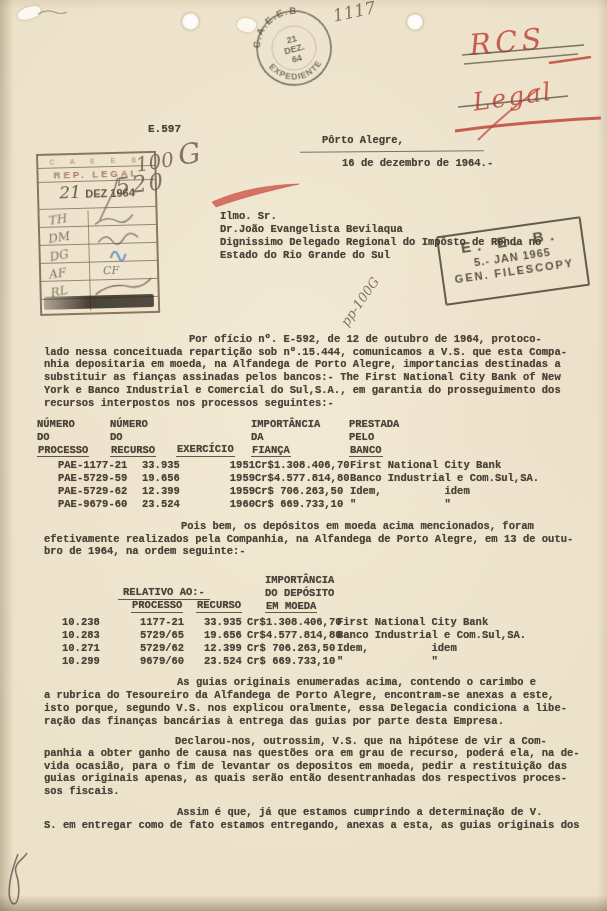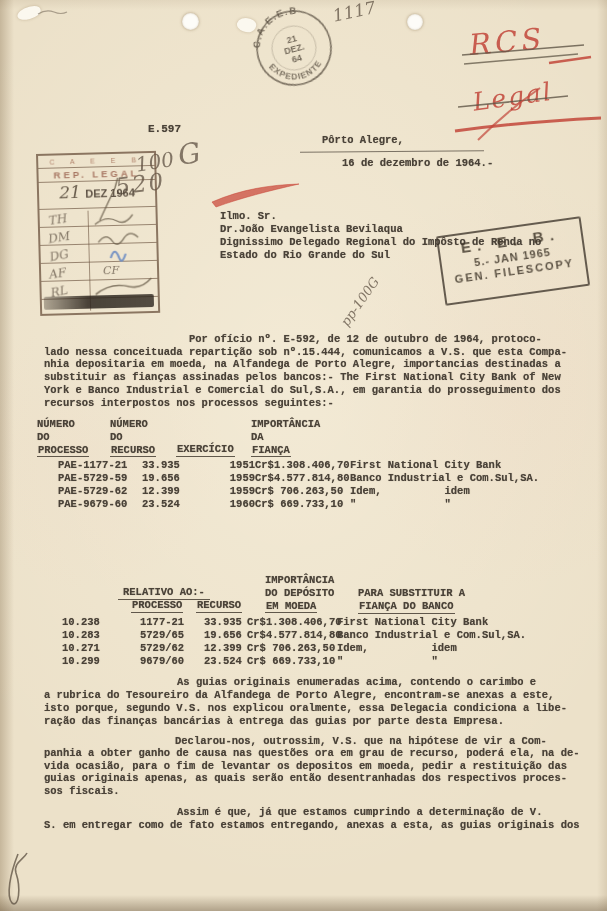"PRESTADA" div.hblock { html: none -> <div> <div>PRESTADA</div> <div>PELO</div> <div><span>BANCO</span></div> </div> }
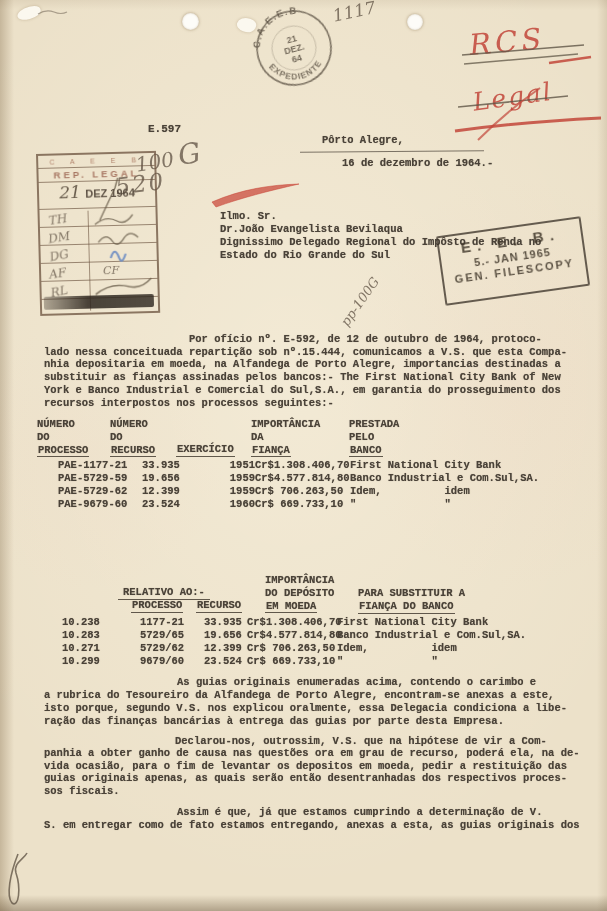"Pois bem, os depósitos em" div.para { html: none -> <div>Pois bem, os depósitos em moeda acima mencionados, foram efetivamente realizados pela Companhia, na Alfandega de Porto Alegre, em 13 de outu- bro de 1964, na ordem seguinte:-</div> }
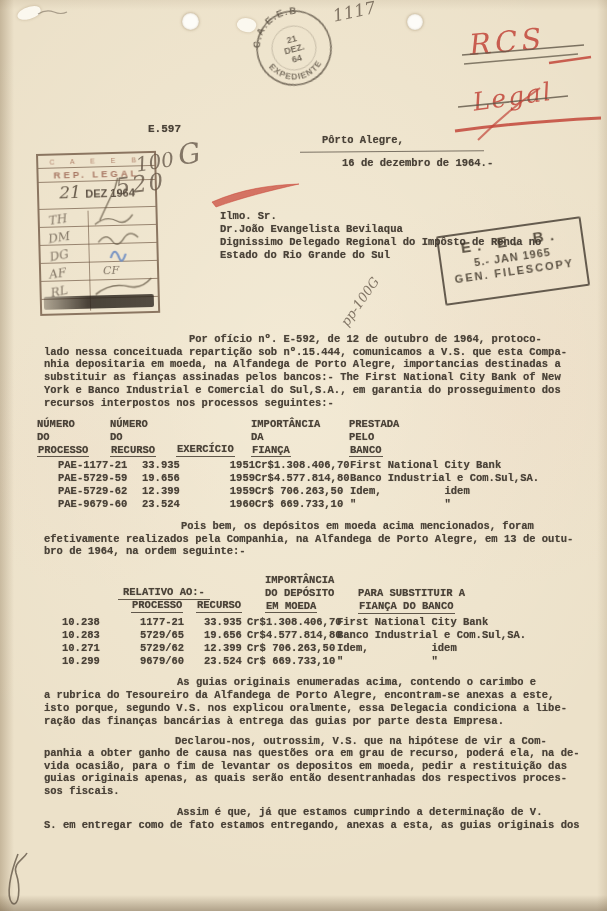"PARA SUBSTITUIR A" div.hblock { html: <div> <div>PARA SUBSTITUIR A</div> <div><span>FIANÇA DO BANCO</span></div> </div> -> none }
